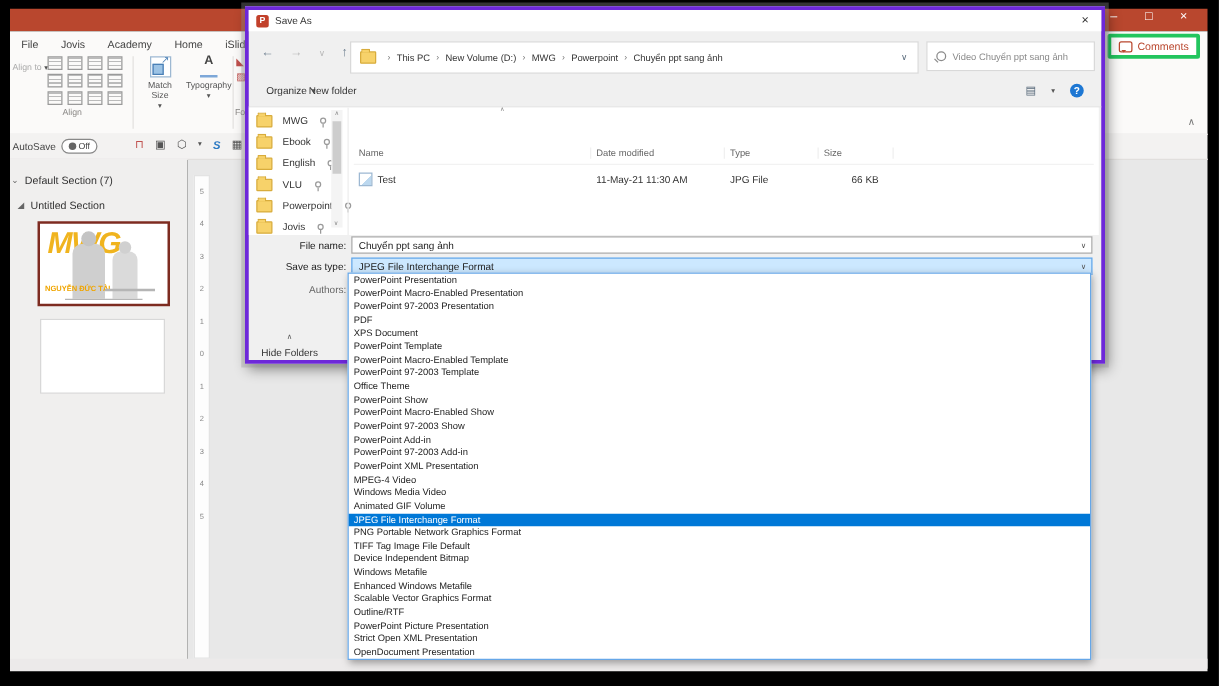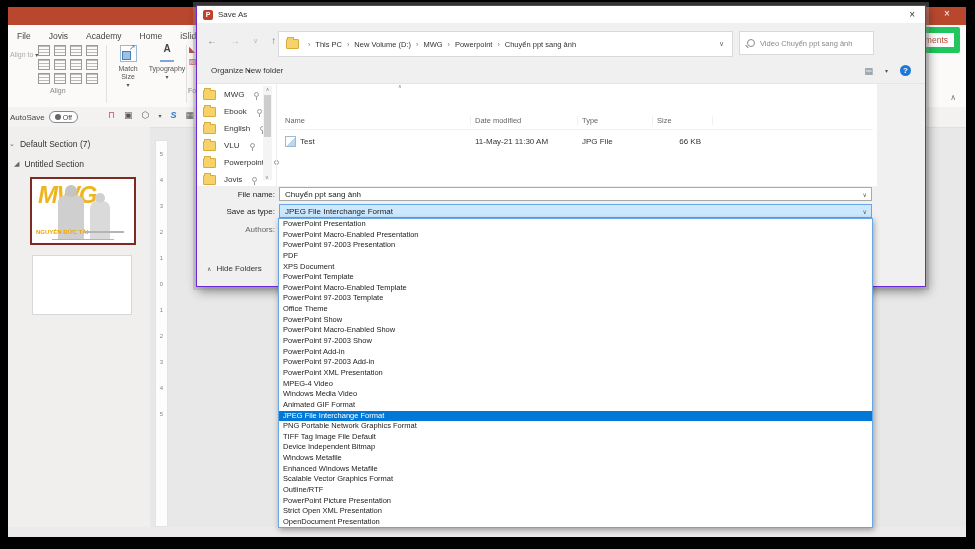"Save As" #dialog { border: 1px solid #6d28d9 -> 3px solid #6d28d9; padding-left: 46px -> none }
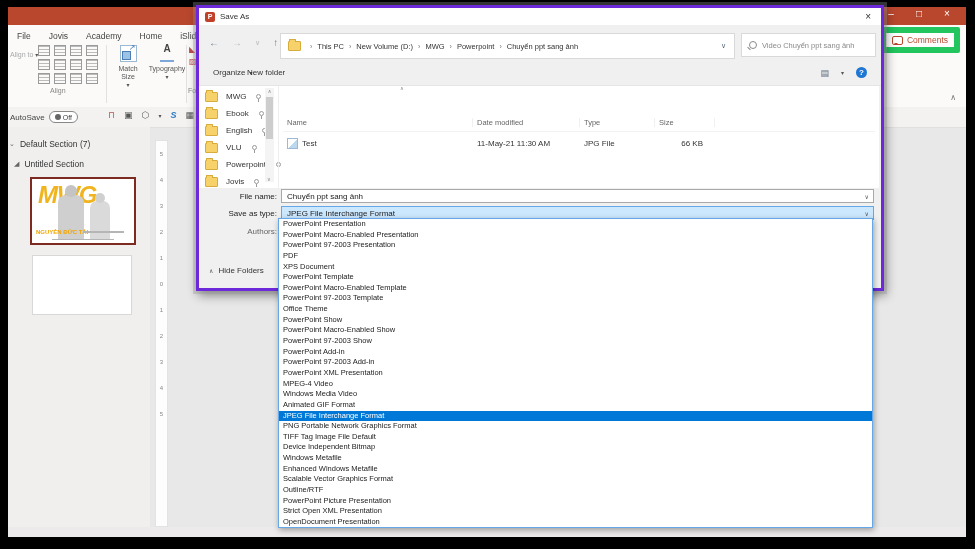"Comments" #comments-btn { border: 6px solid #22c55e -> 3px solid #22c55e }
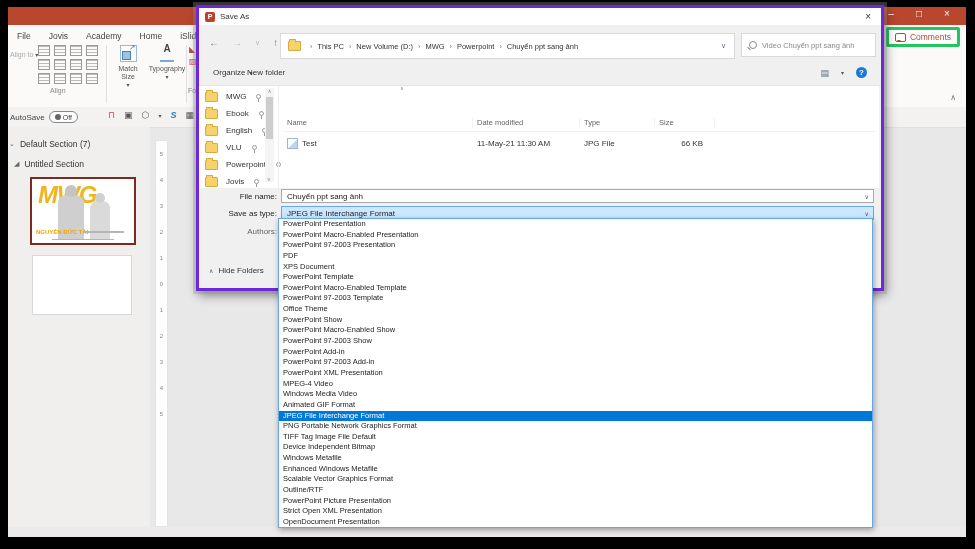"Hide Folders" #hide-folders { flex-direction: none -> column }
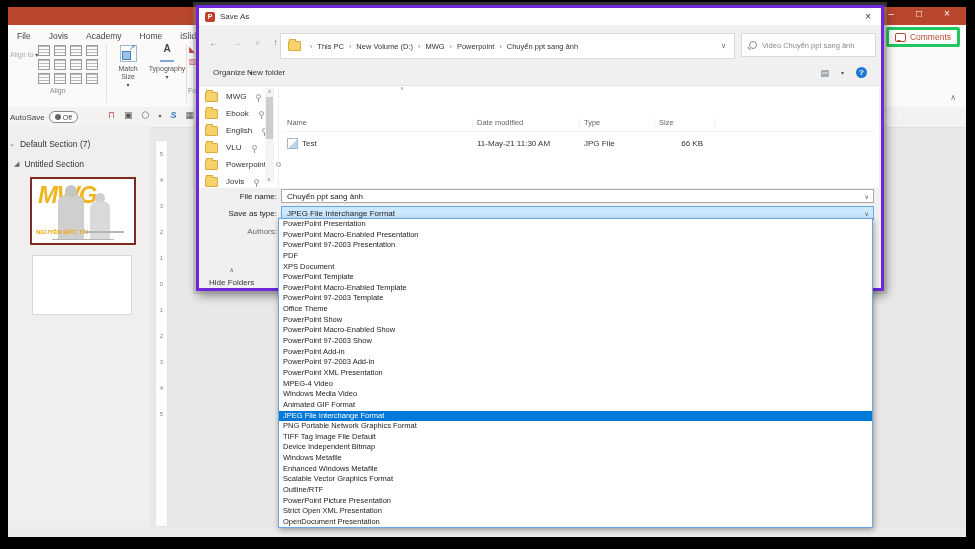"Animated GIF Format" div.dd-item { text: Format -> Volume }
